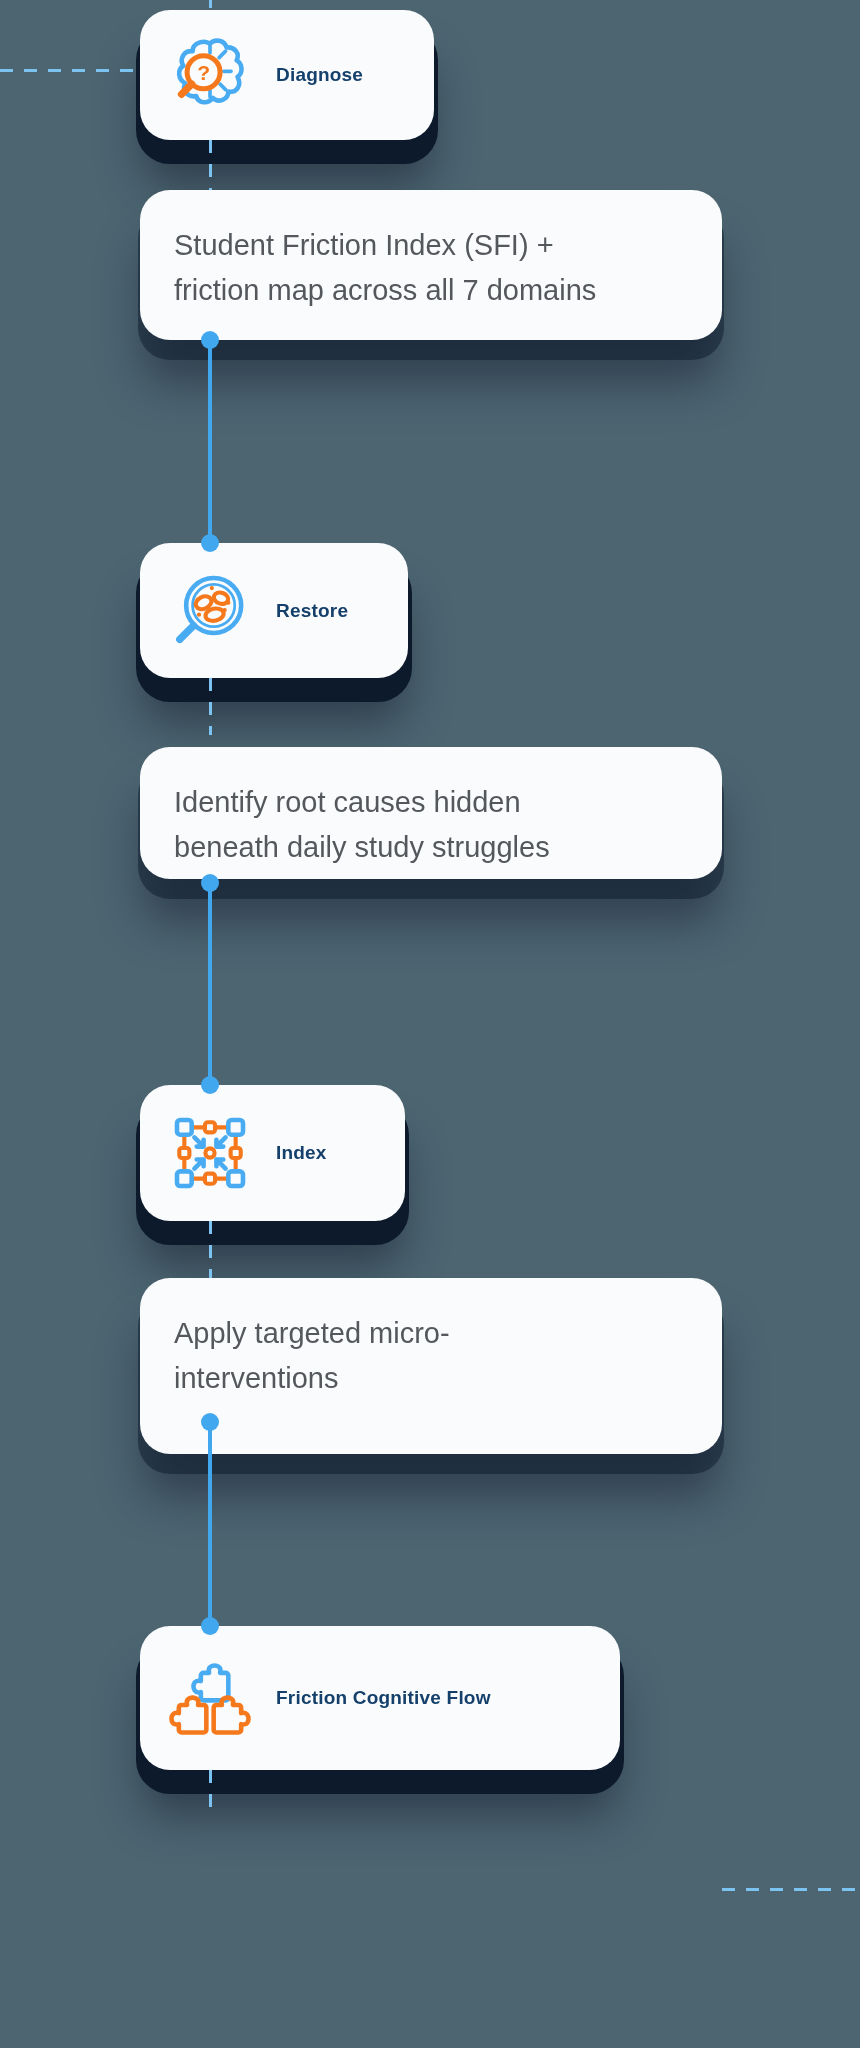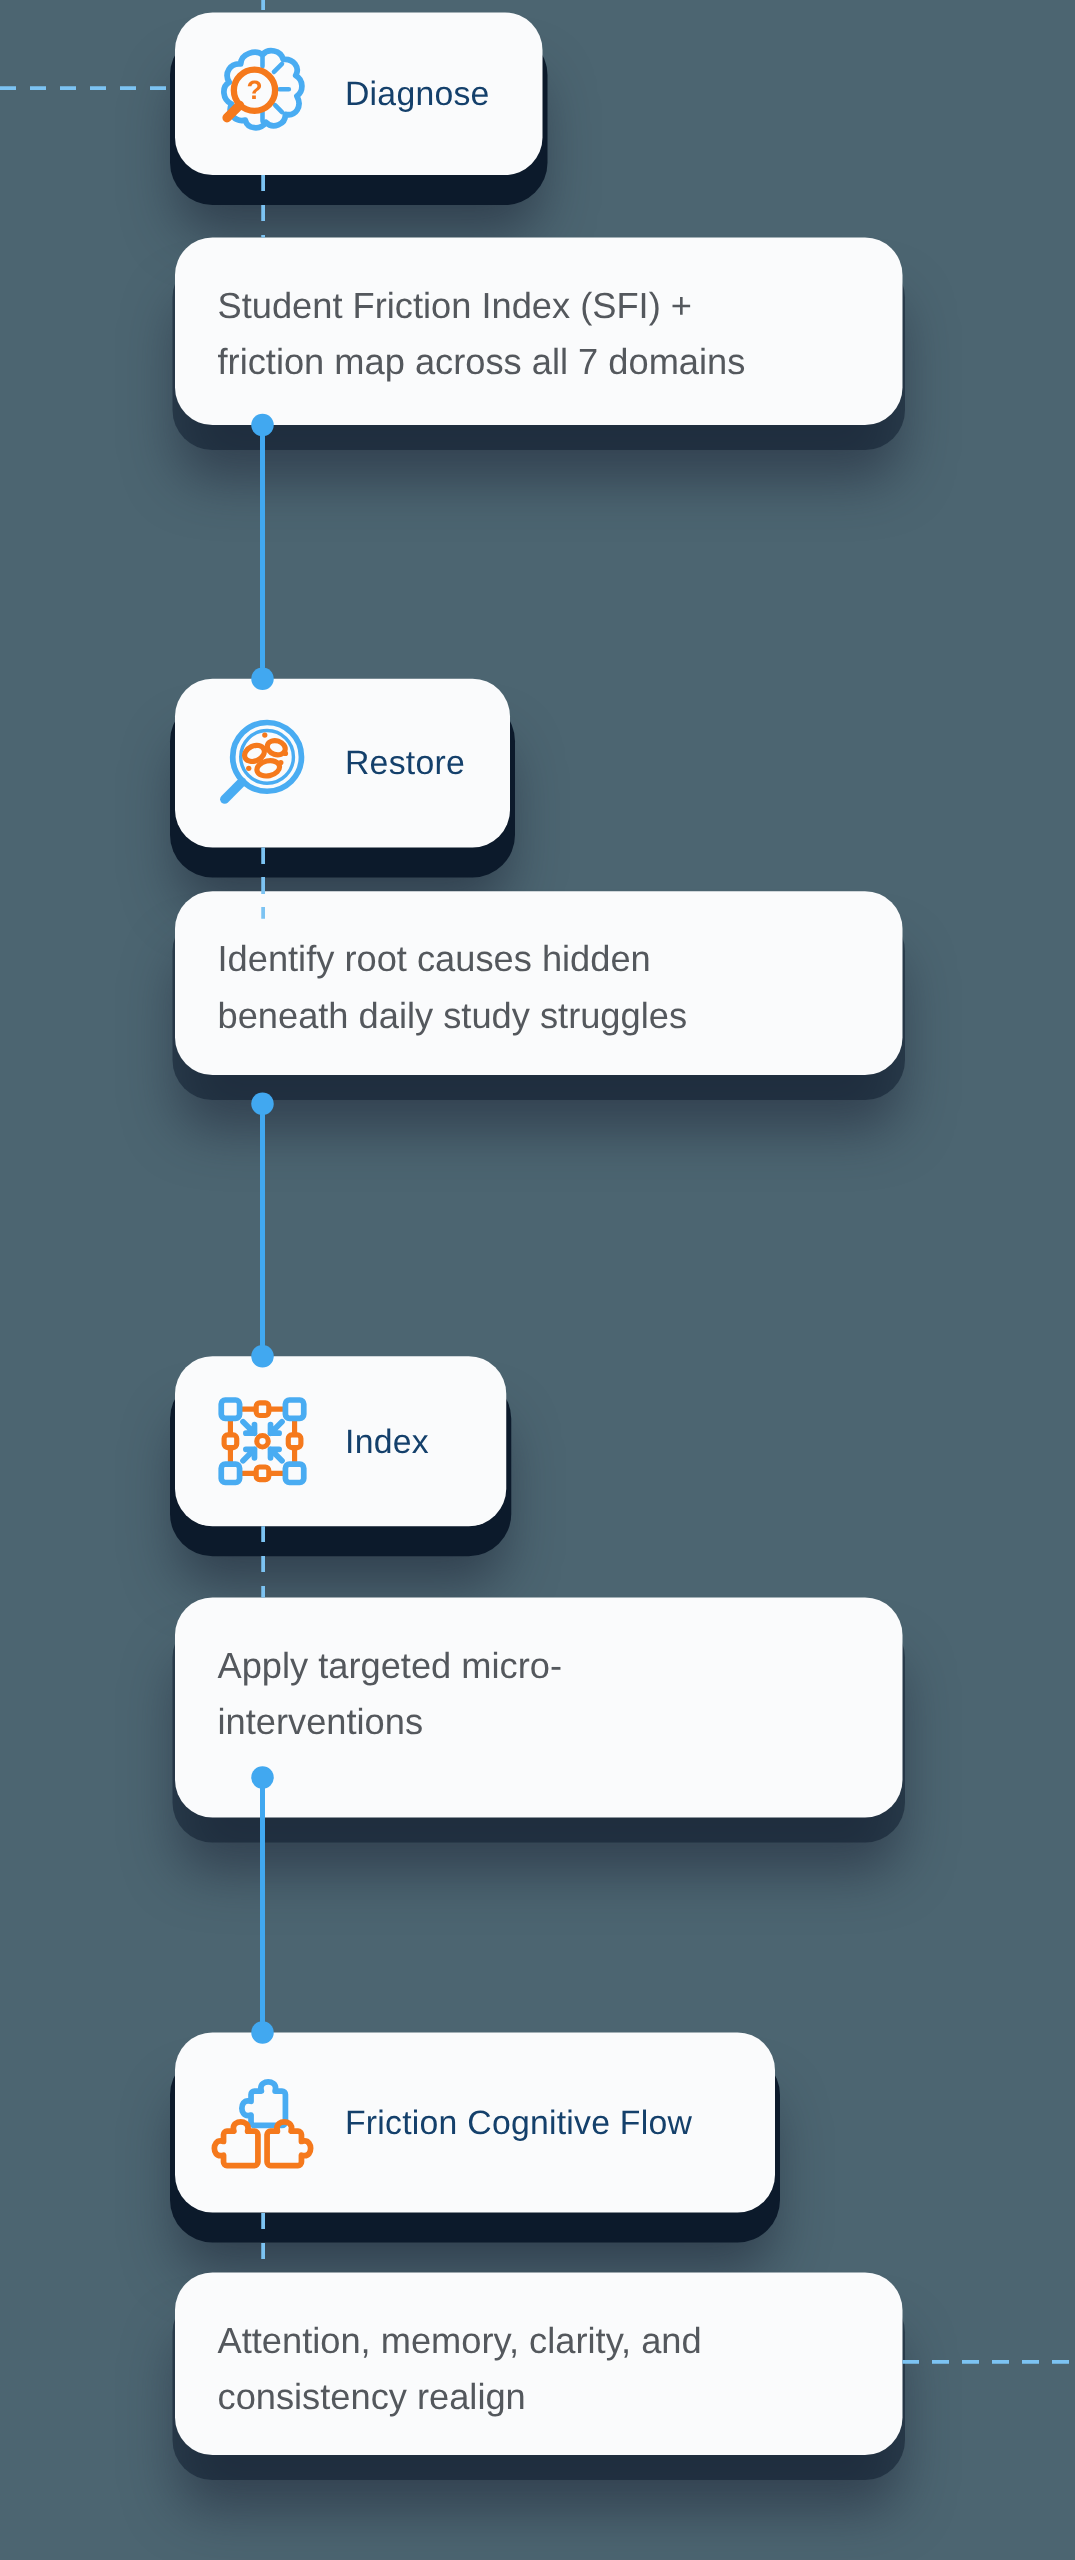"Diagnose" .pill-label { font-size: 27px -> 19px; font-weight: 400 -> 700 }
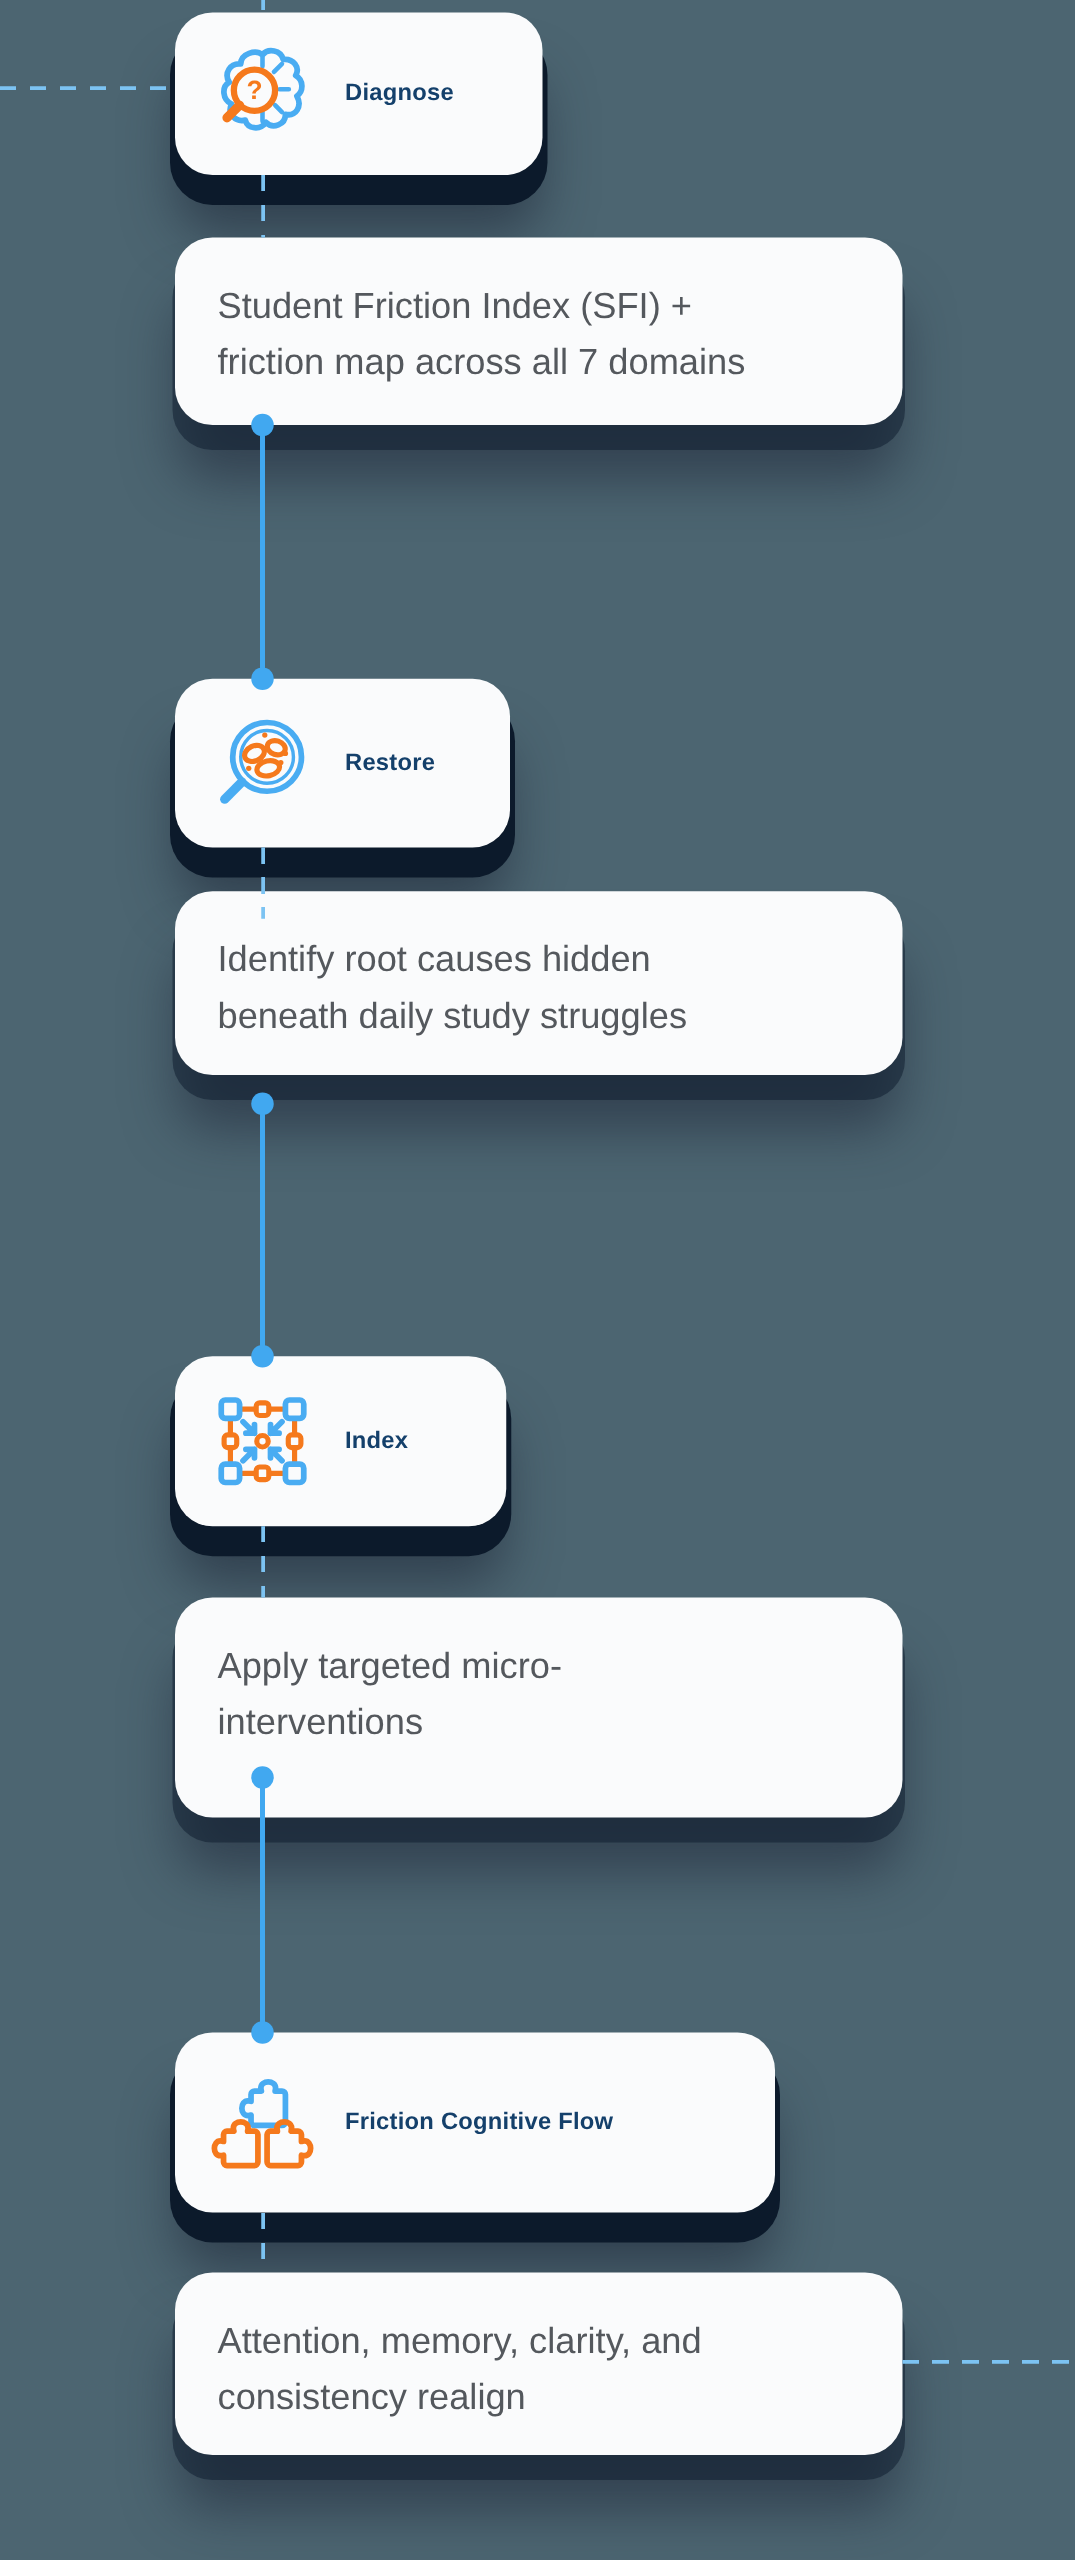"Identify root causes hidden" .desc-2 { height: 147px -> 132px; top: 713px -> 747px }
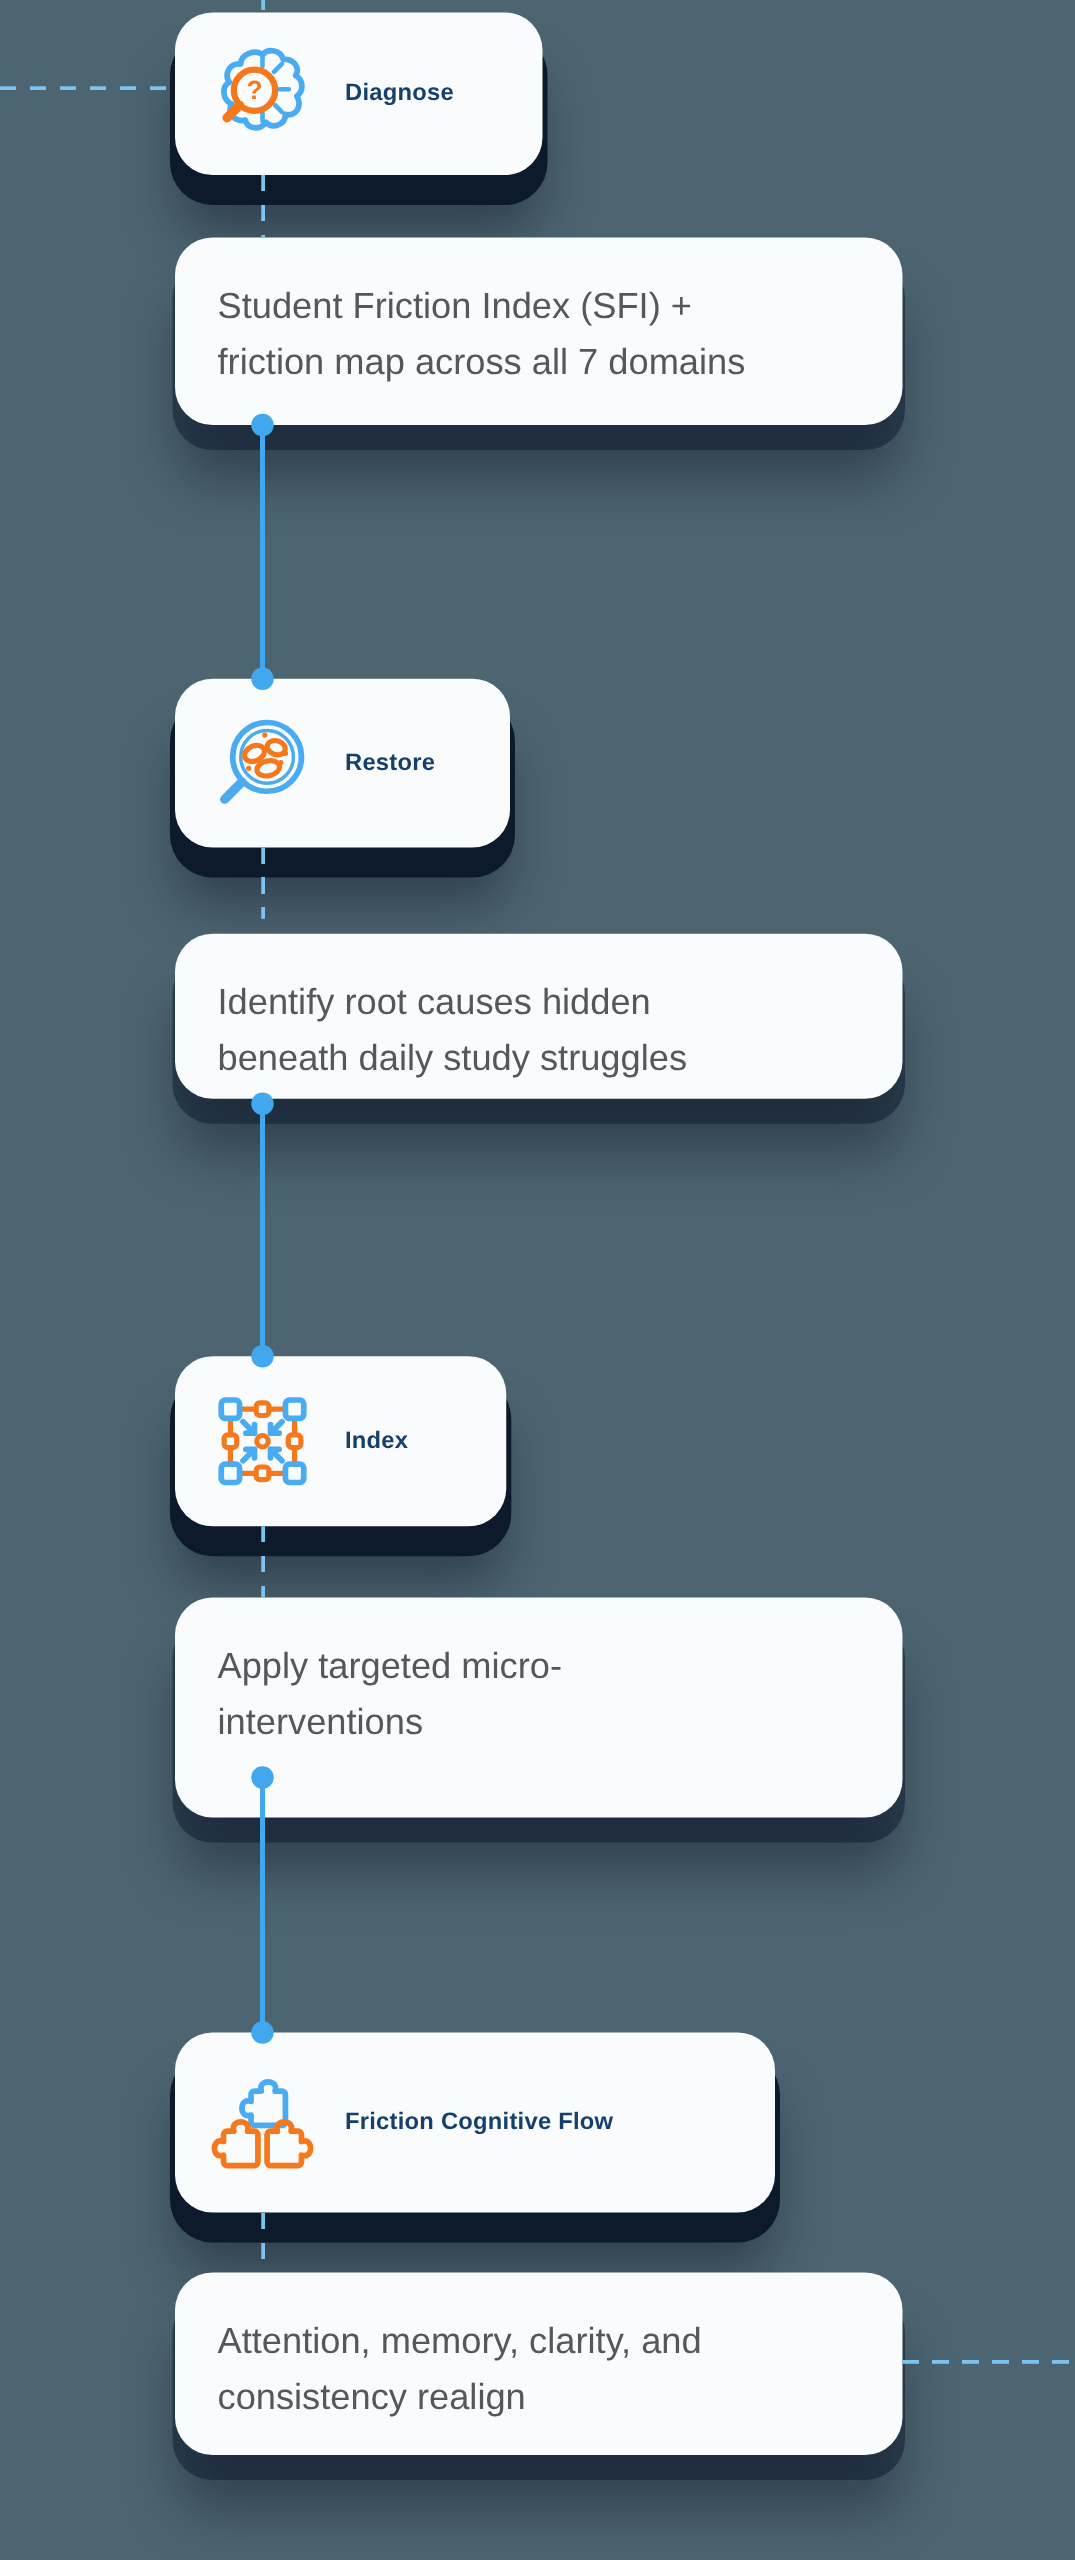"Attention, memory, clarity, and" div.card { html: <div> <div>Attention, memory, clarity, and consistency realign</div> </div> -> none }
